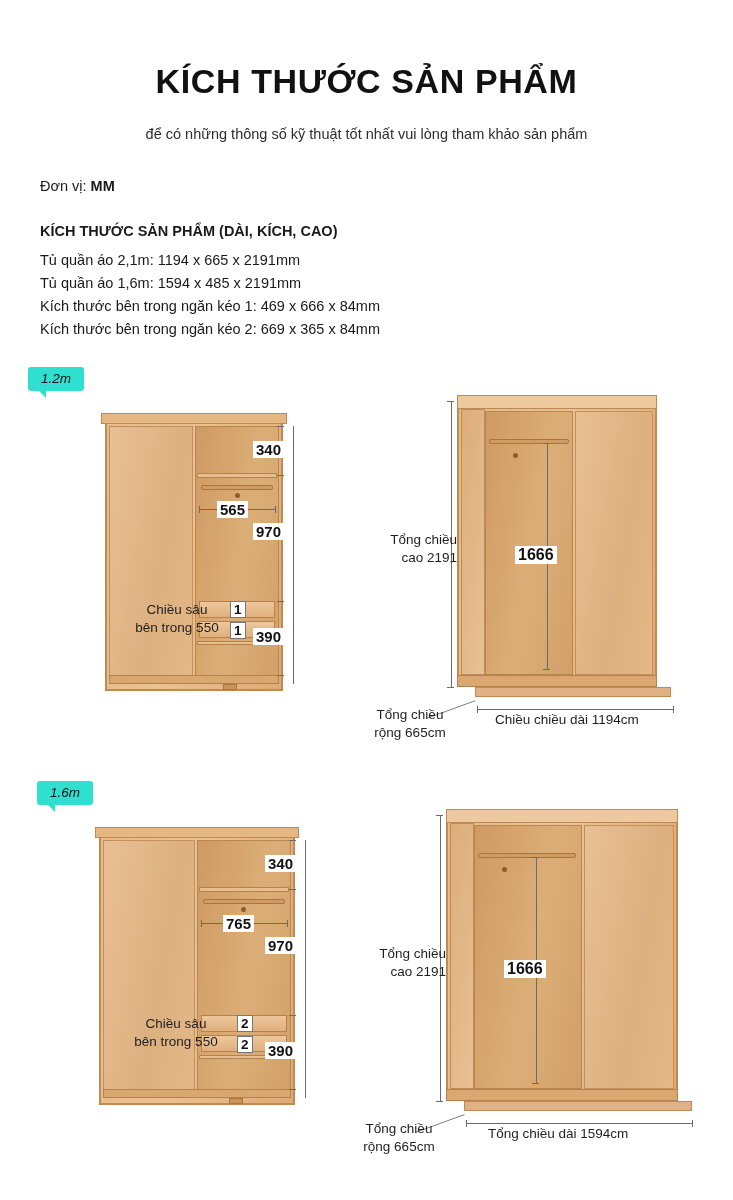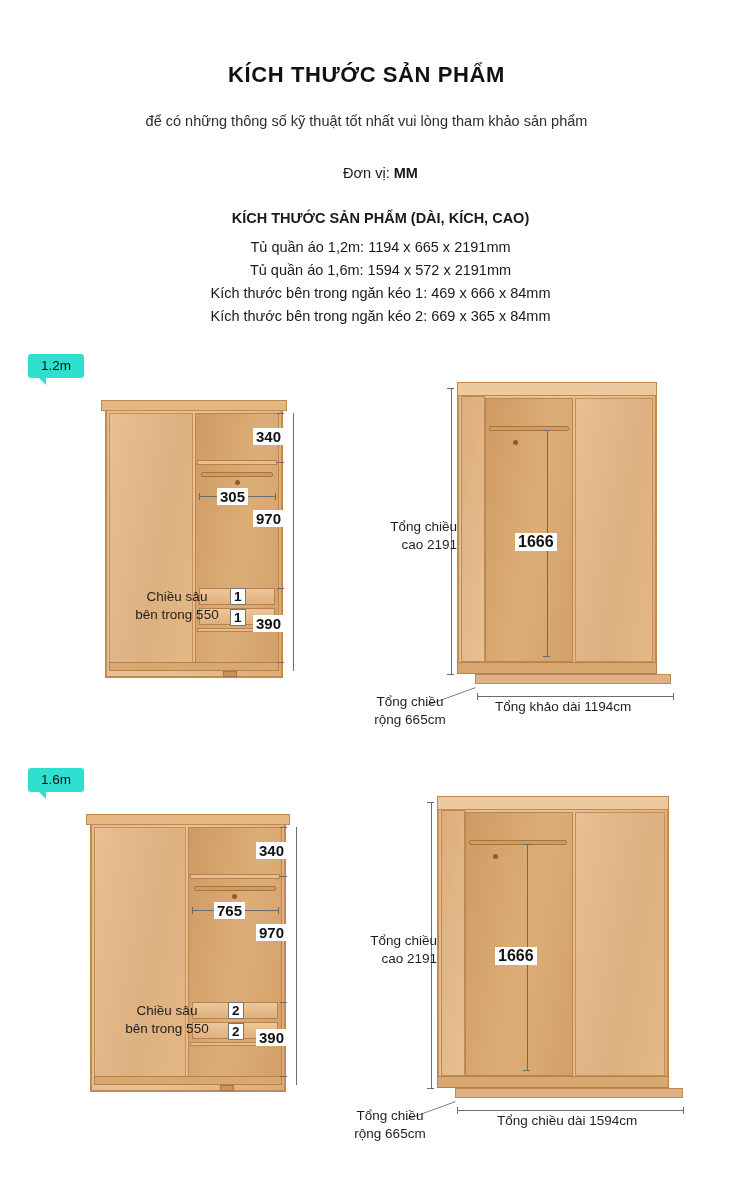"KÍCH THƯỚC SẢN PHẨM" .page-title { font-size: 22px -> 34px }
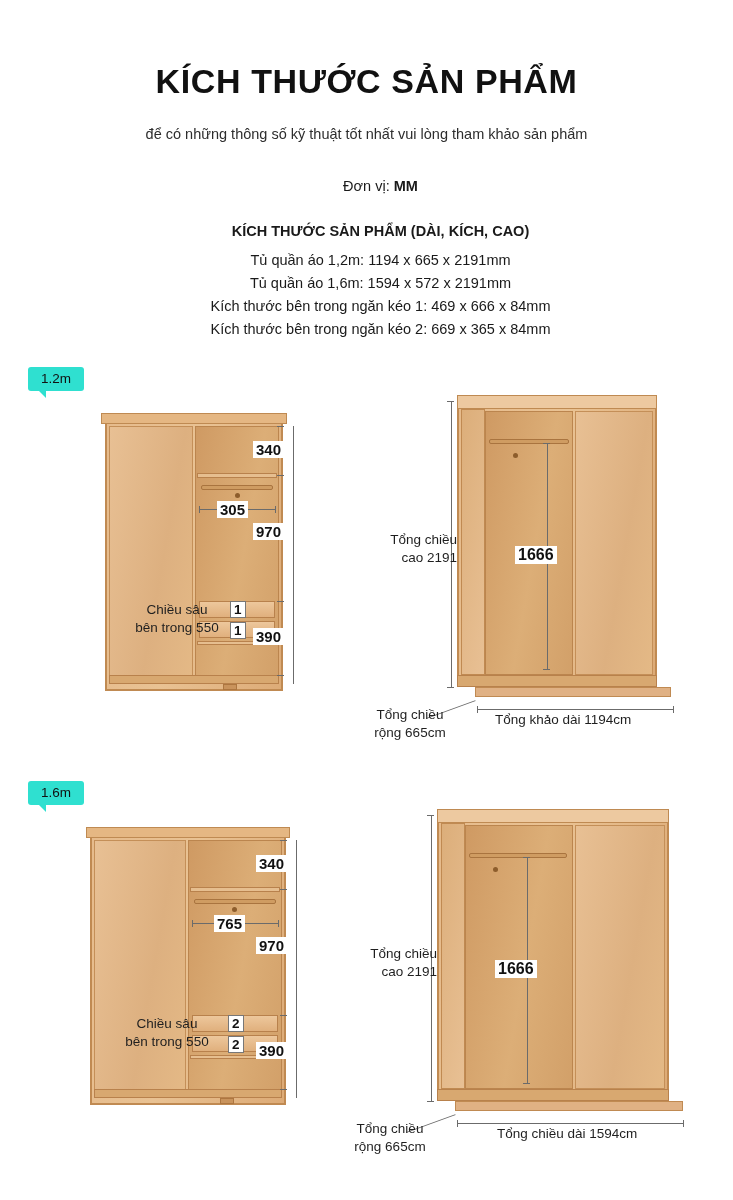"Đơn vị: MM" .specs { text-align: center -> none }
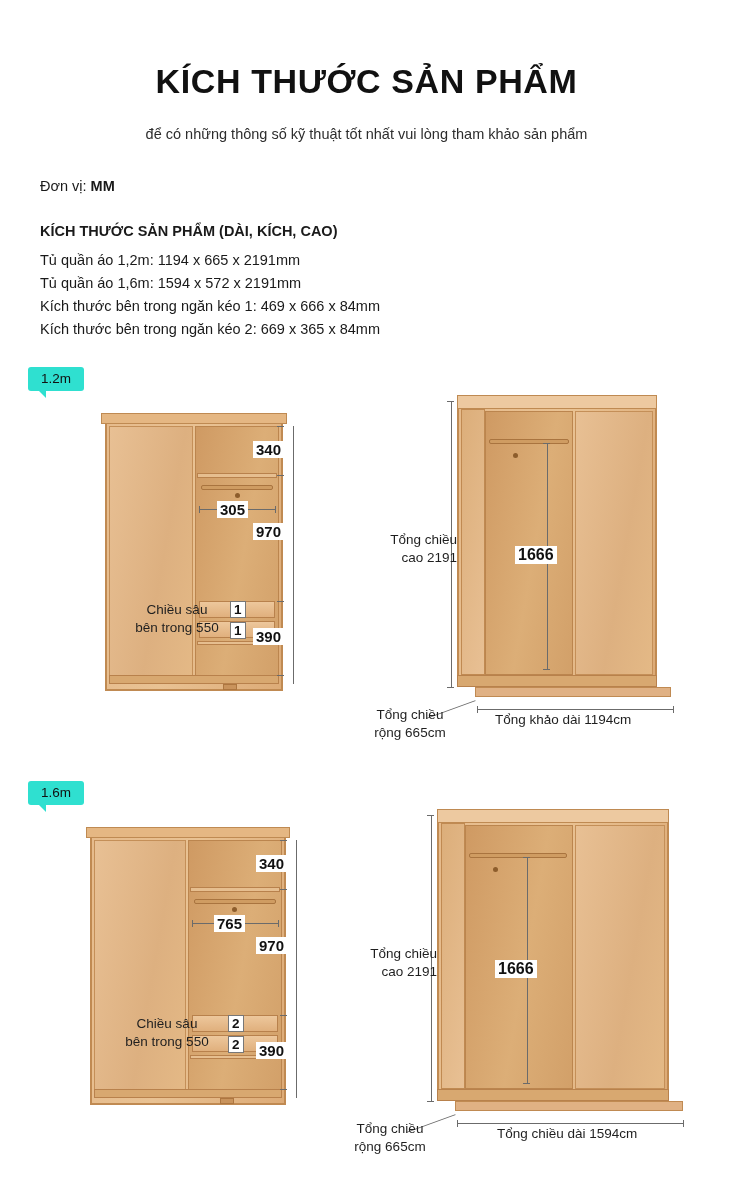"Tủ quần áo 1,2m: 1194" div { text: 1,2m -> 2,1m }
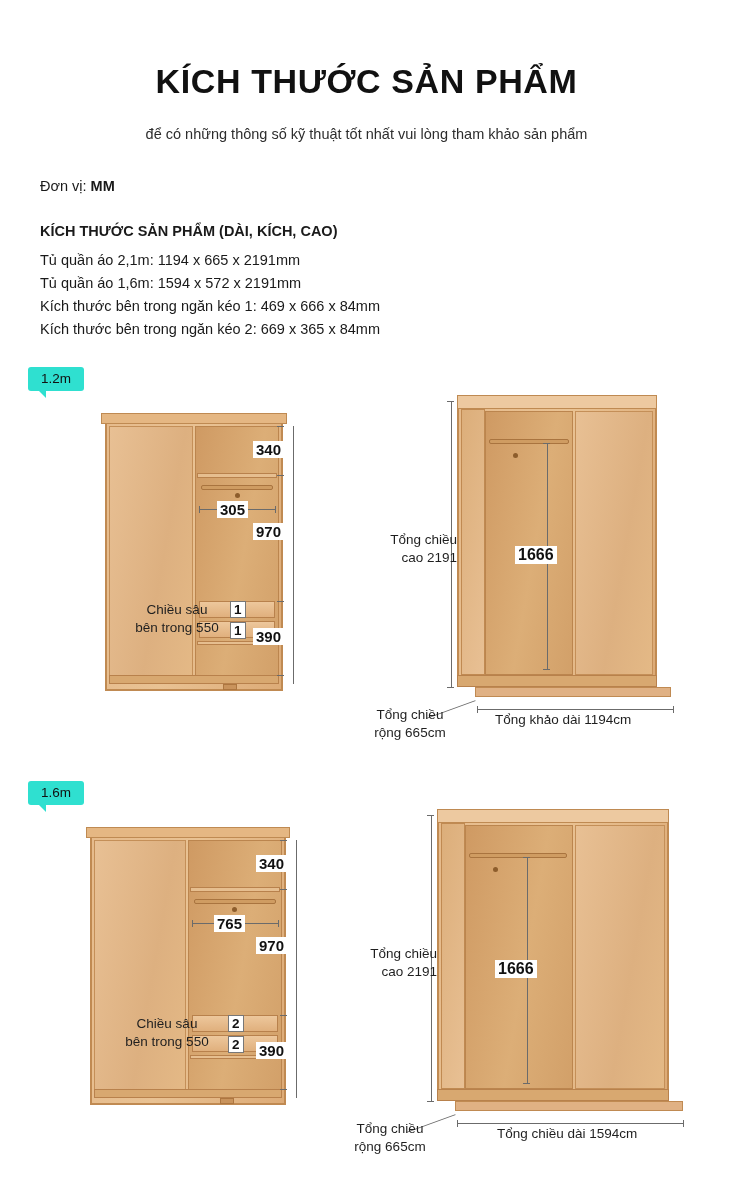"Tủ quần áo 1,6m: 1594" div { text: 572 -> 485 }
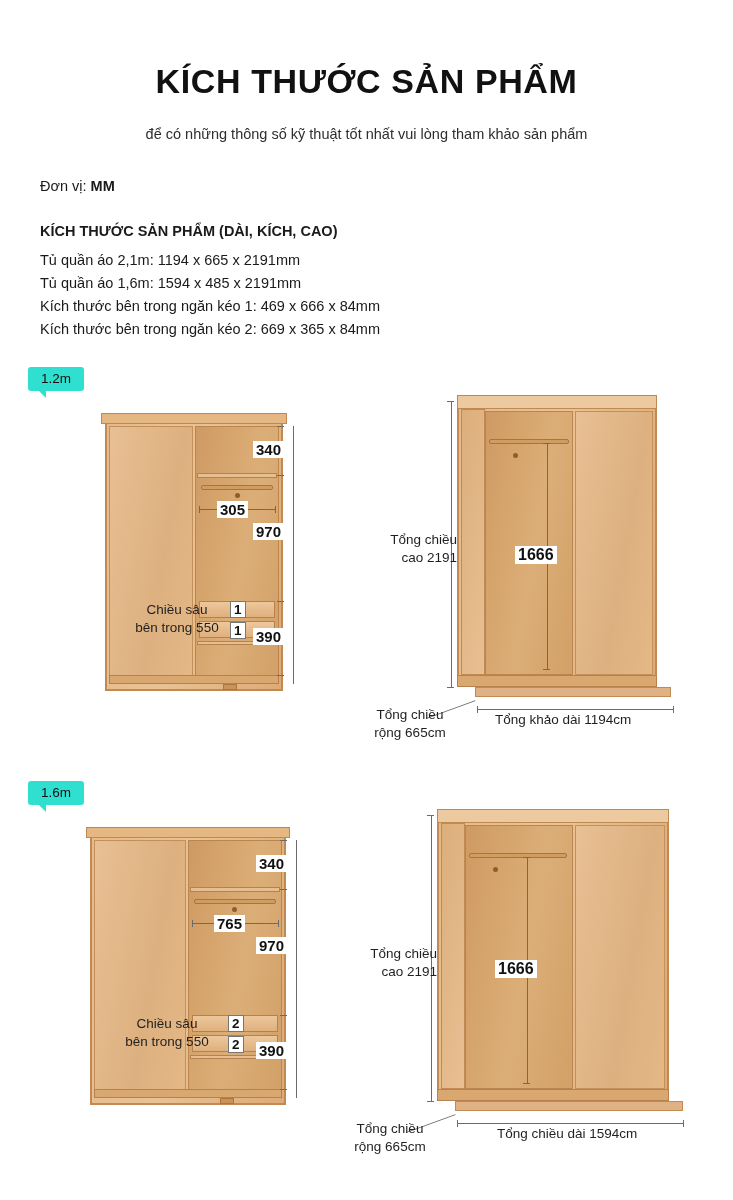"1.2m" .tag-wrap { font-style: none -> italic }
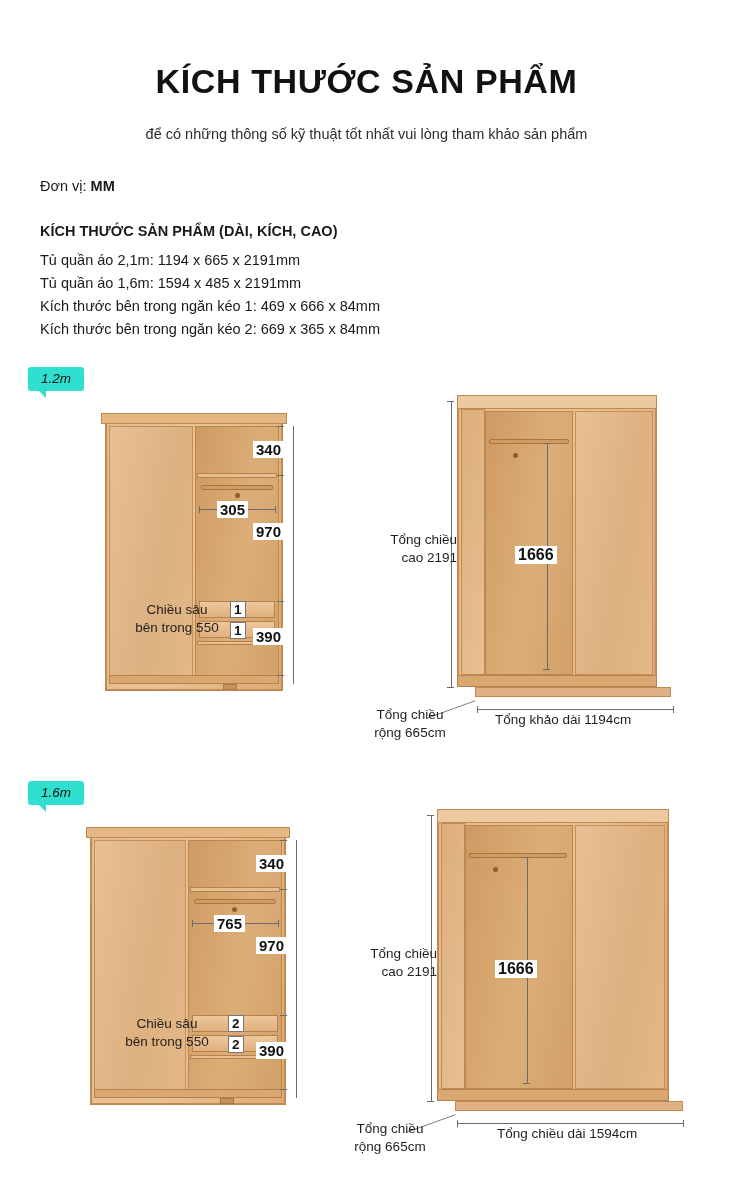"305" div.dimtext { text: 305 -> 565 }
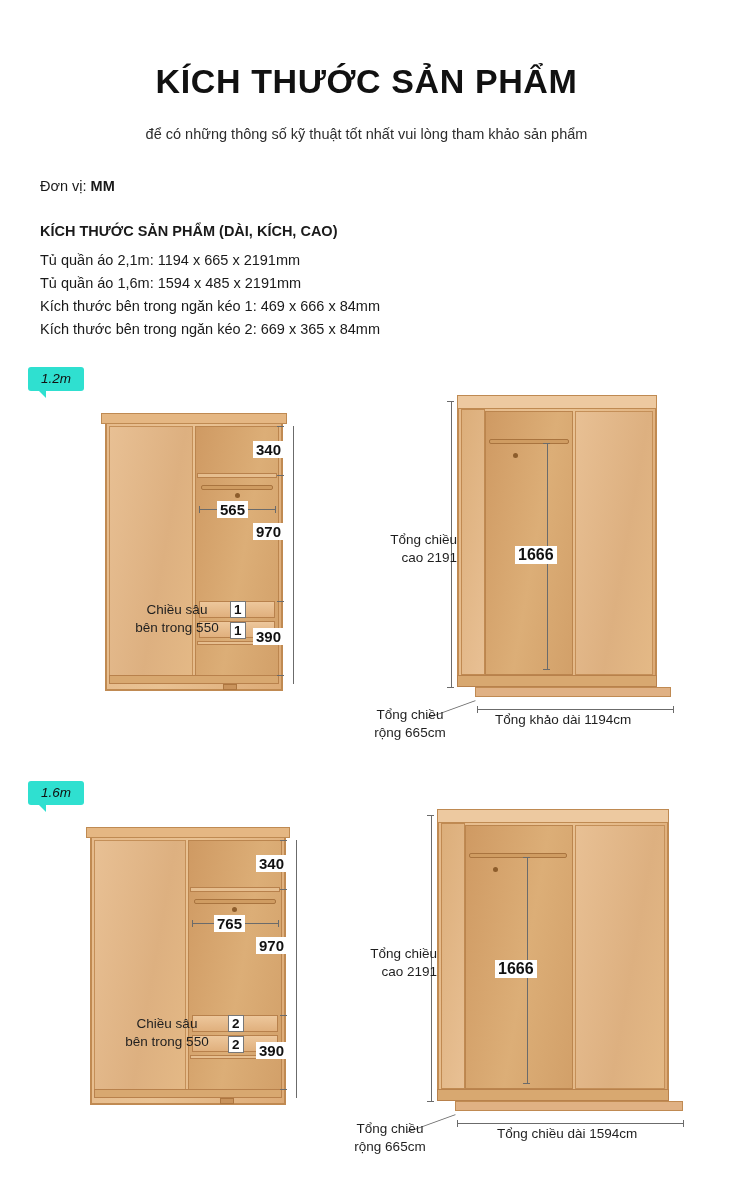"Tổng khảo dài 1194cm" div.label { text: Tổng khảo -> Chiều chiều }
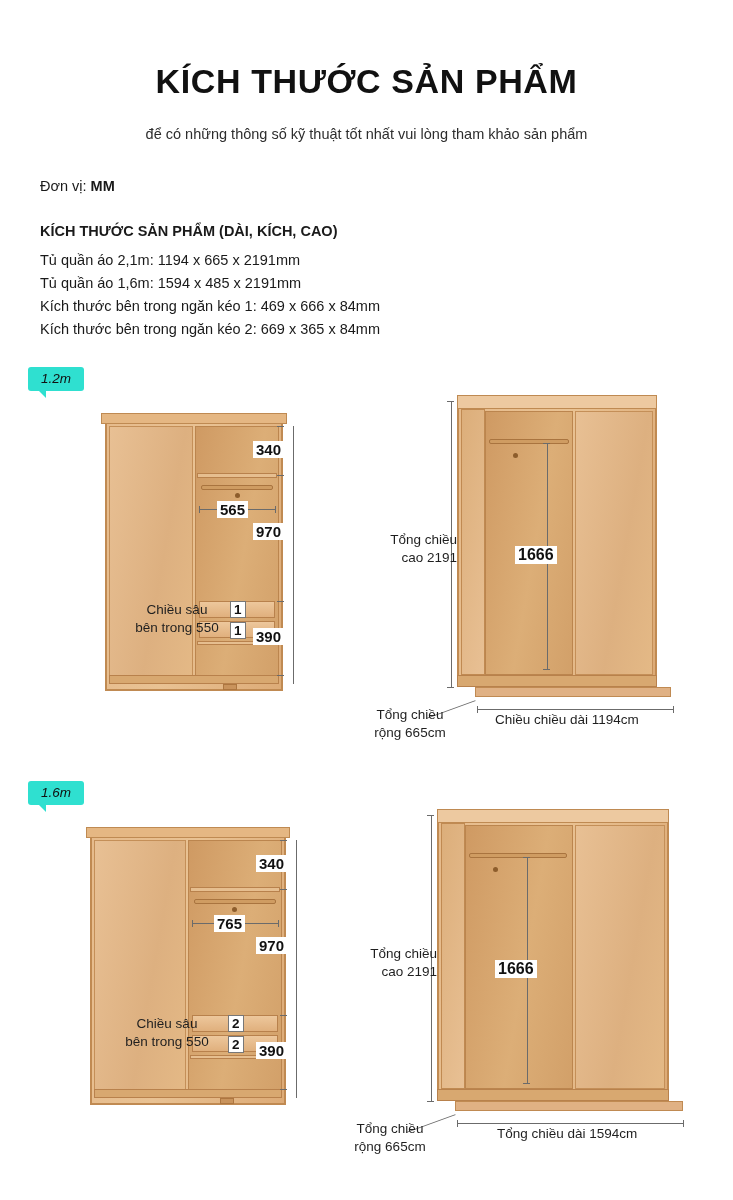"1.6m" div.section { padding-left: none -> 9px }
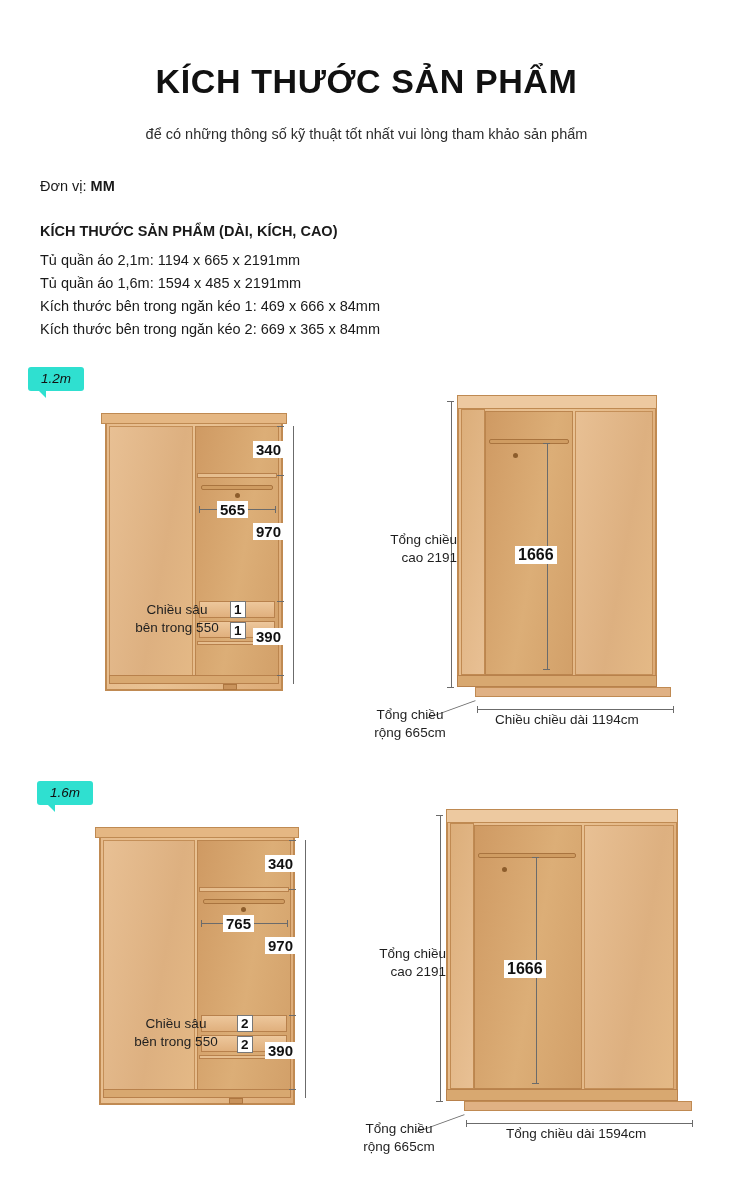"Tổng chiều dài 1594cm" div.label { margin-left: 18px -> none }
